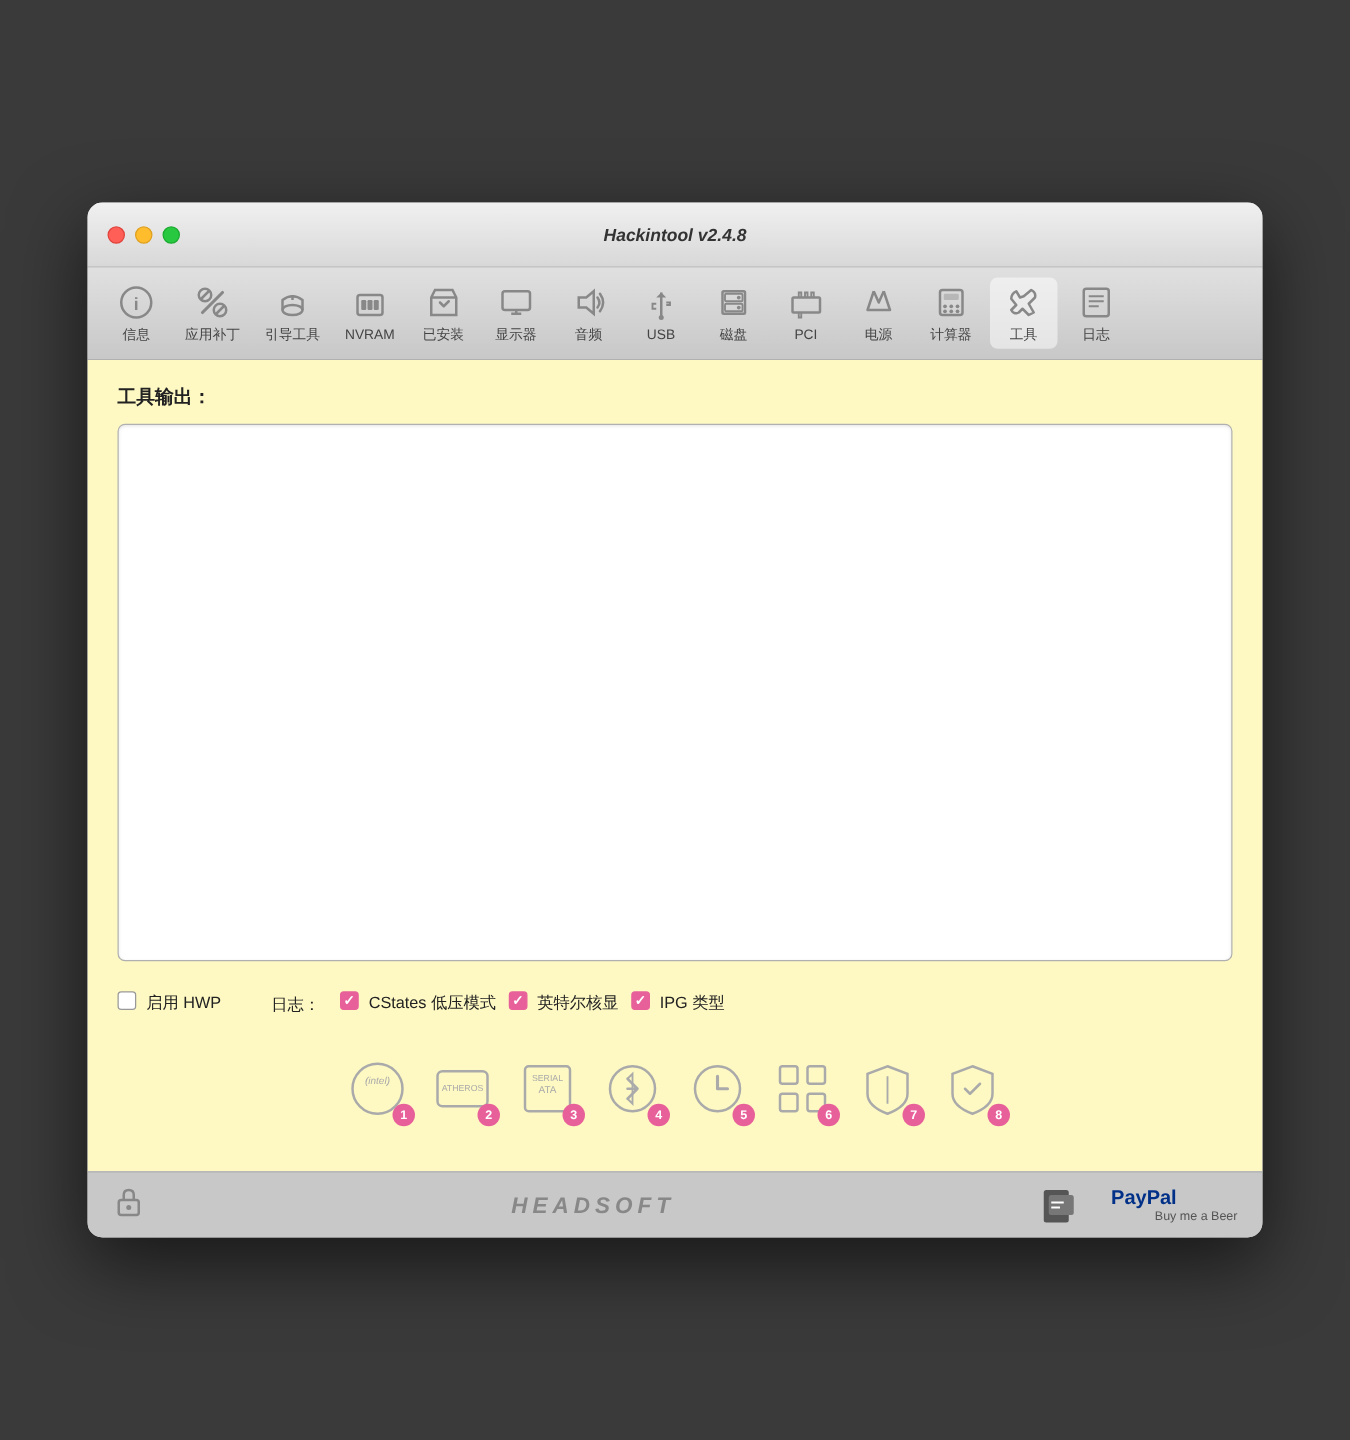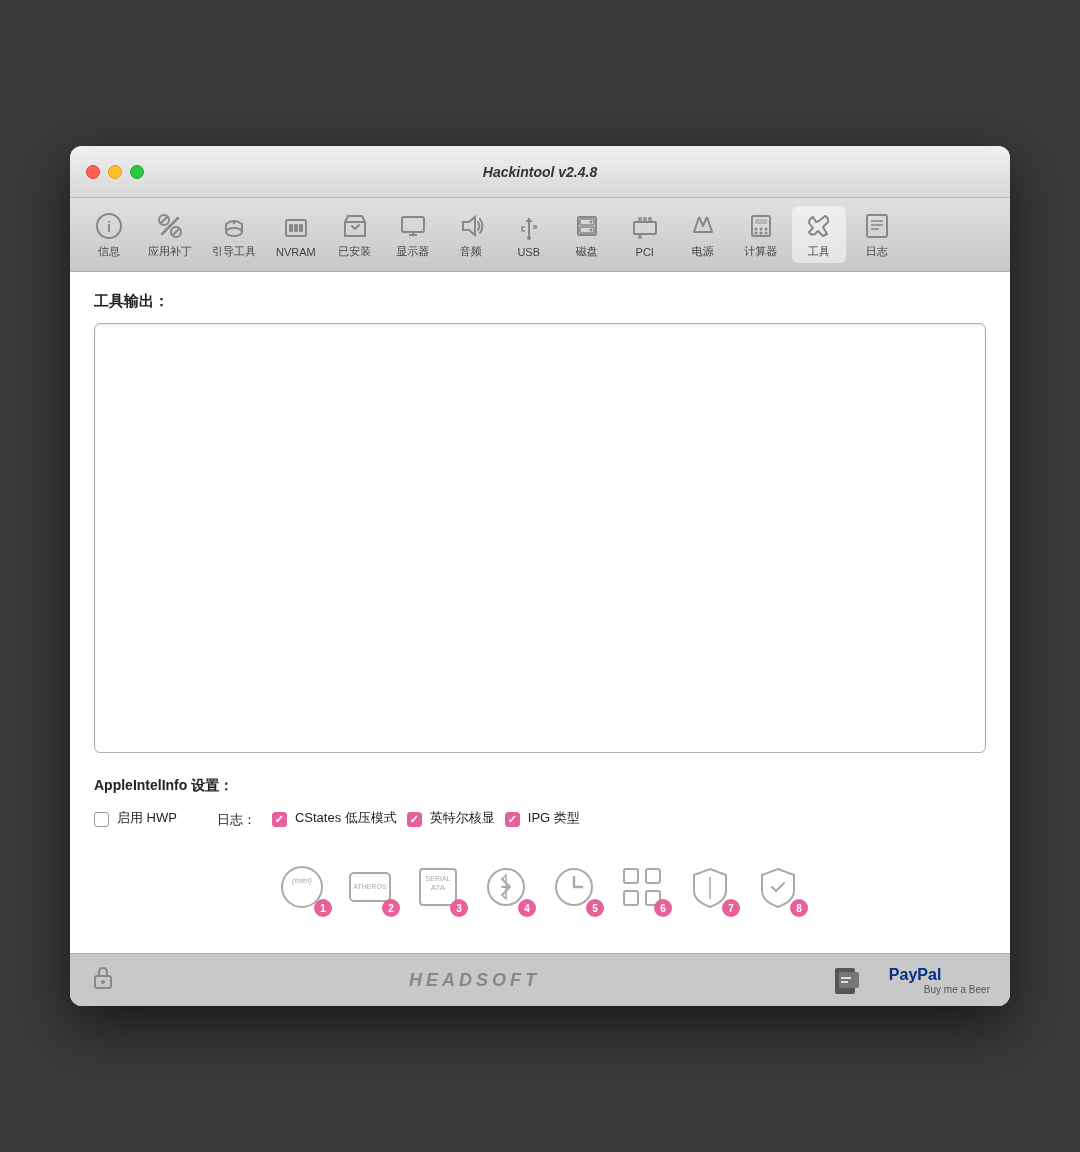"工具输出：" .main-content { background: #ffffff -> #fef9c3 }
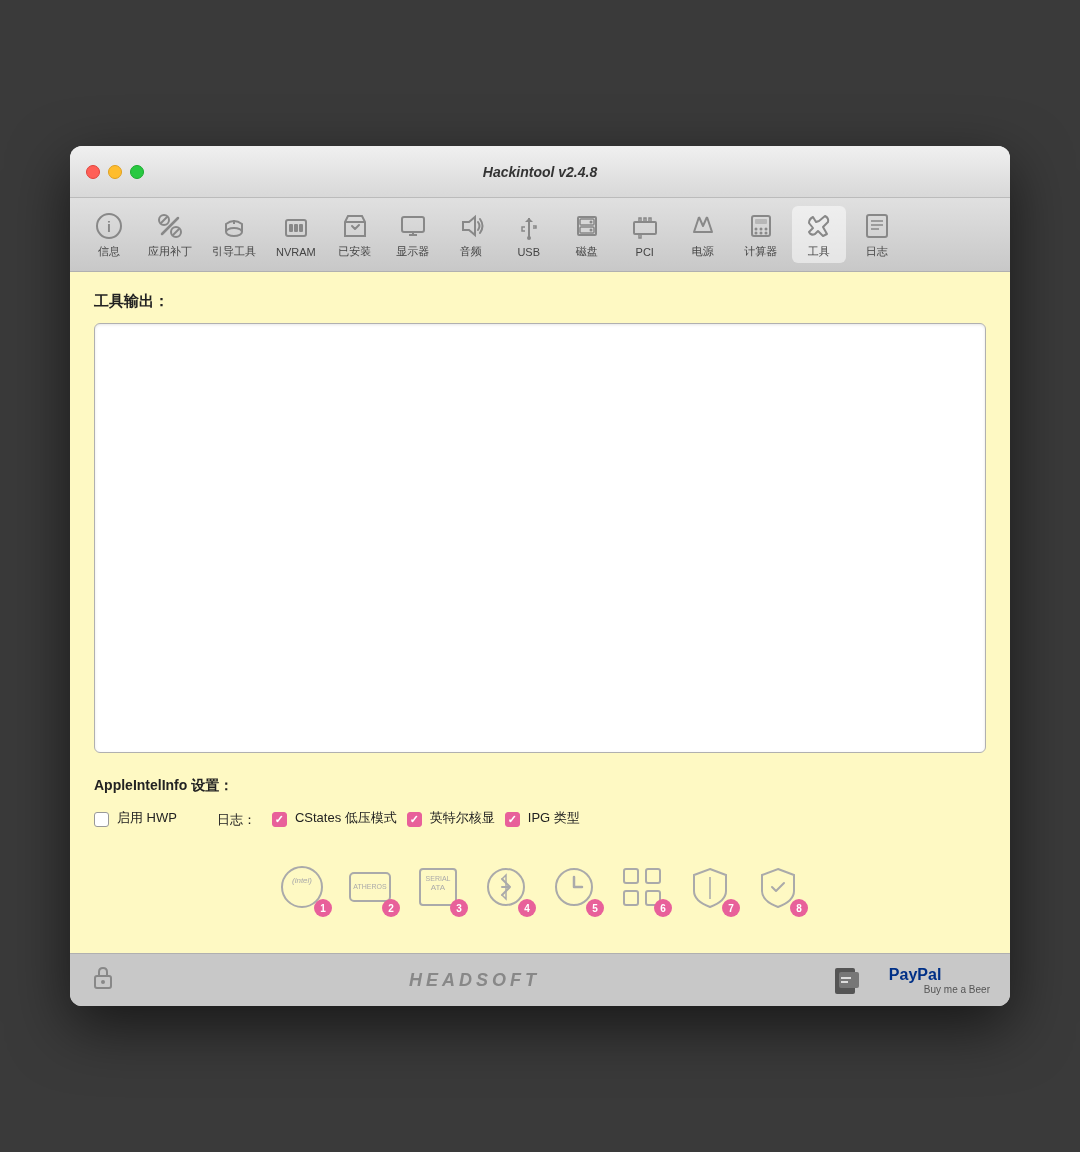"AppleIntelInfo 设置：" div.settings-title { html: <div>AppleIntelInfo 设置：</div> -> none }
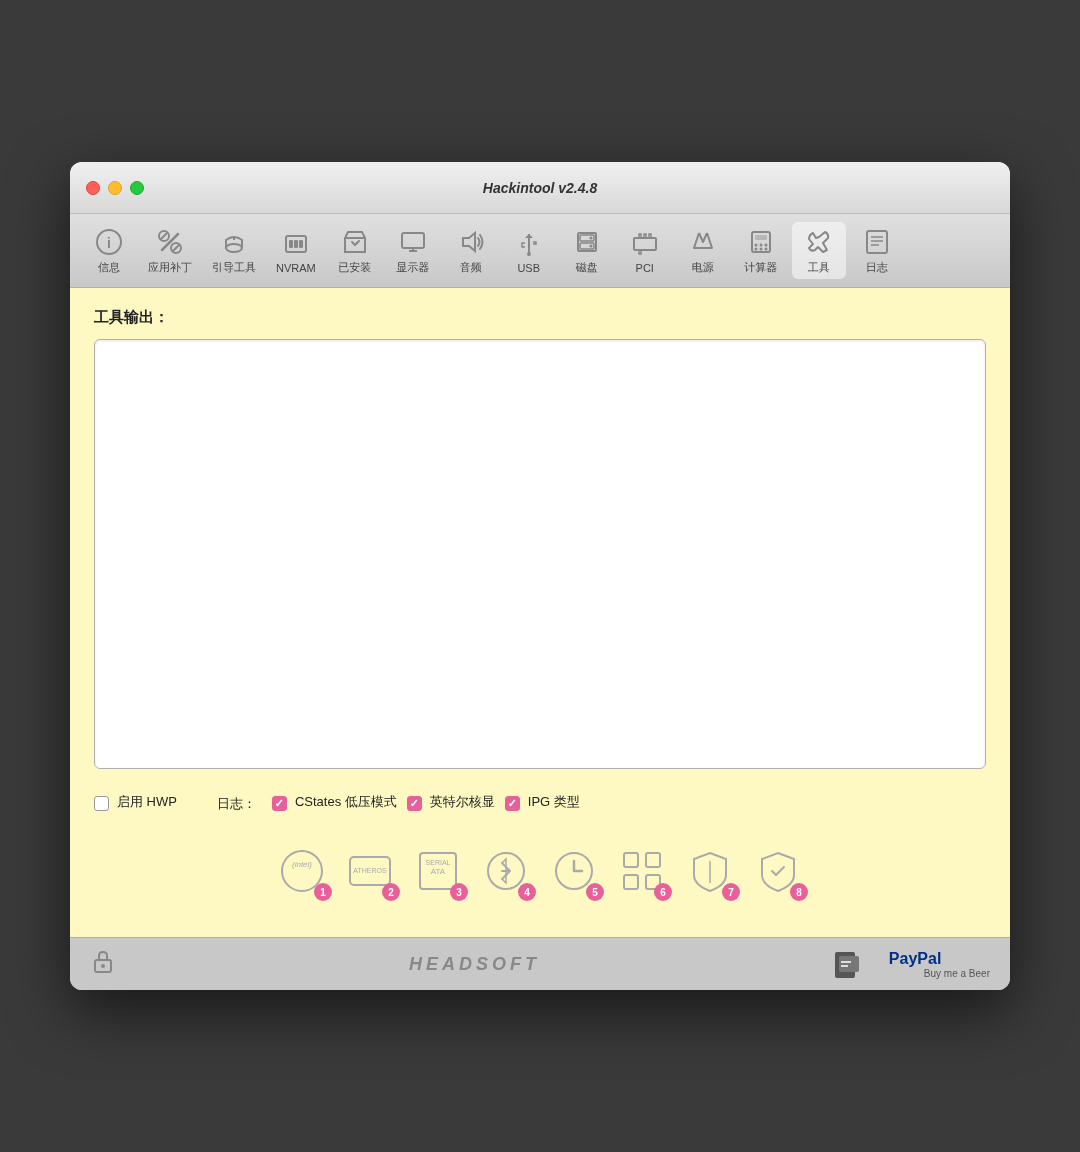"启用 HWP" .checkbox-item { align-items: flex-end -> flex-start }
